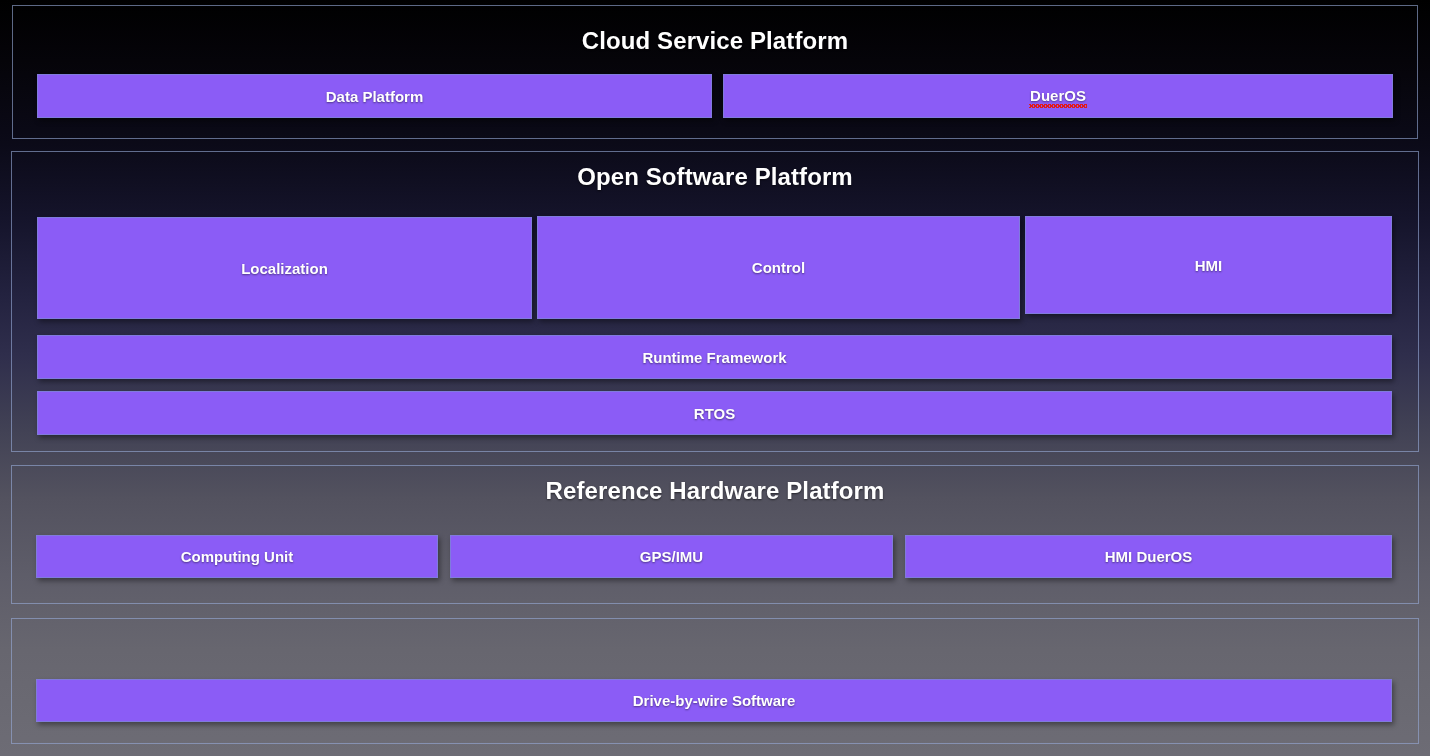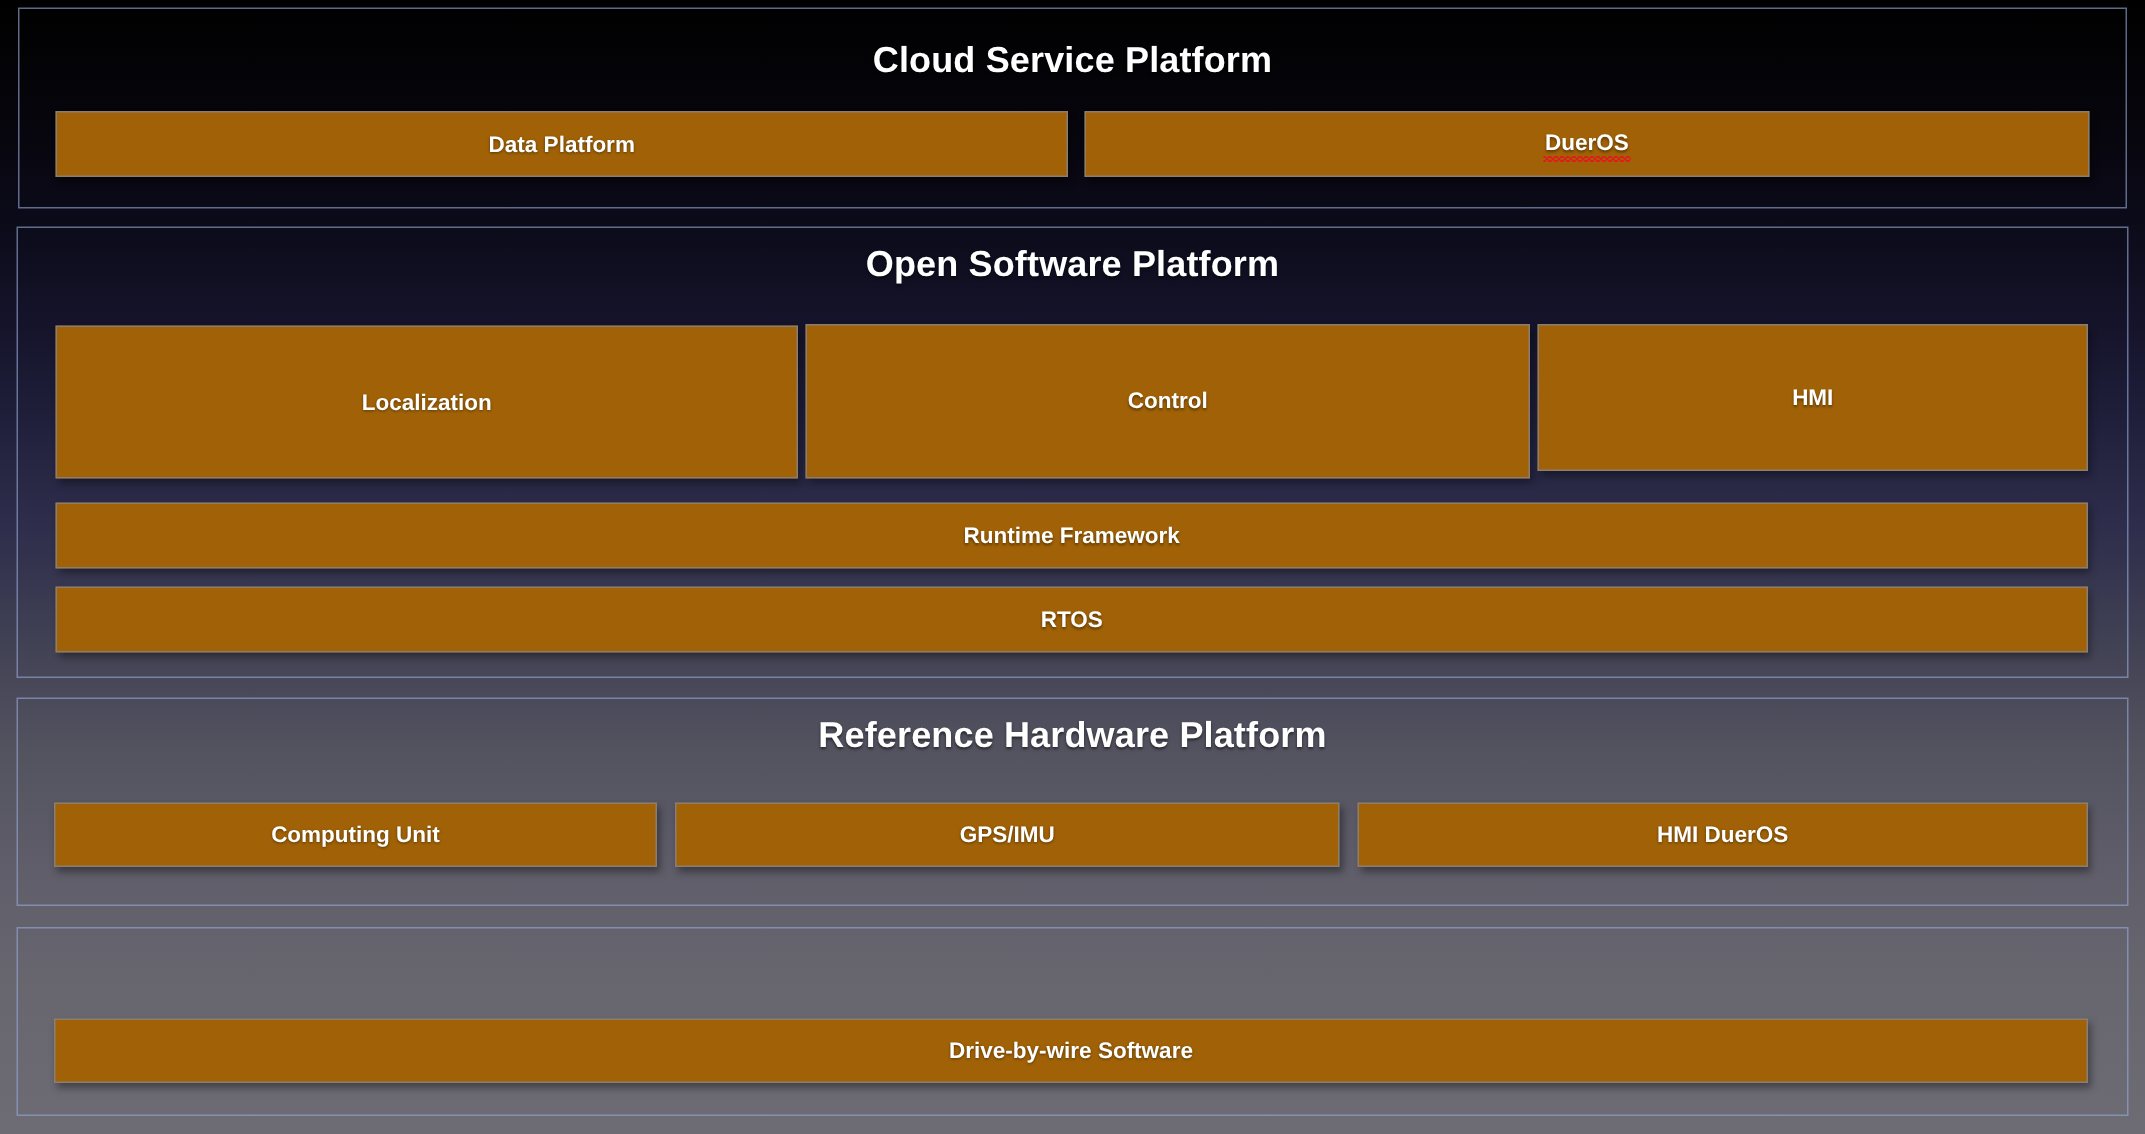"Data Platform" .box { background: #a16207 -> #8b5cf6 }
